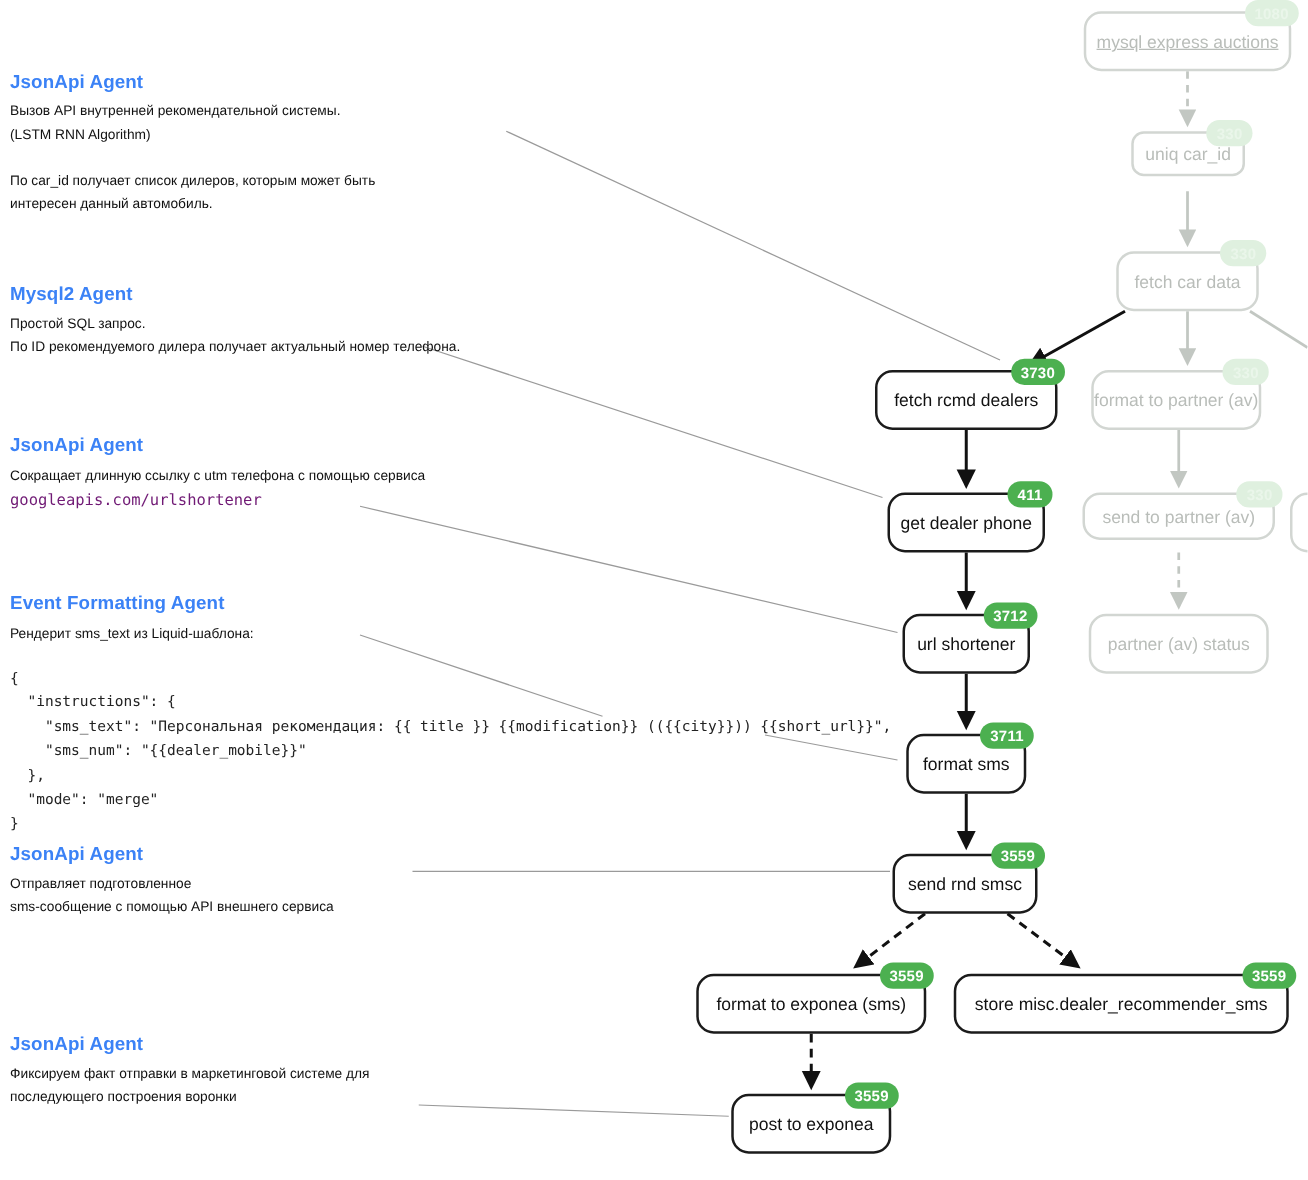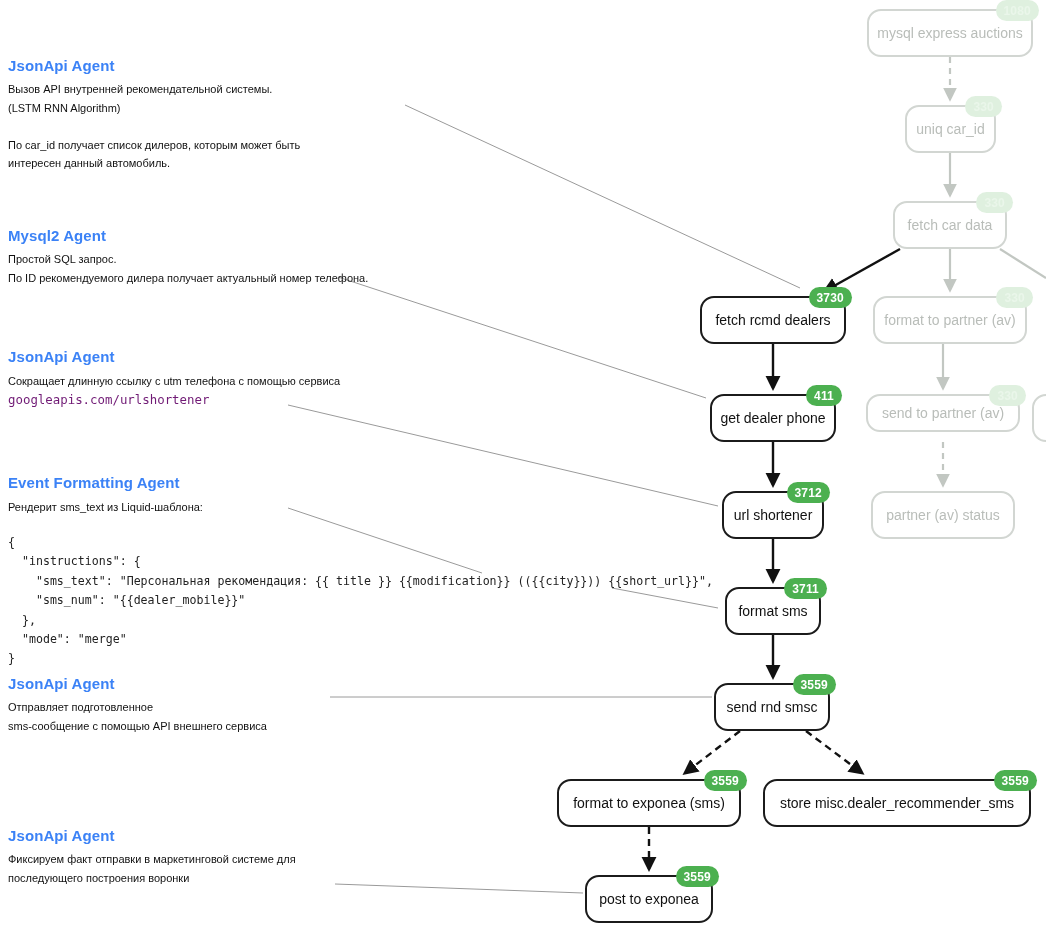"mysql express auctions" div.node { text-decoration: none -> underline }
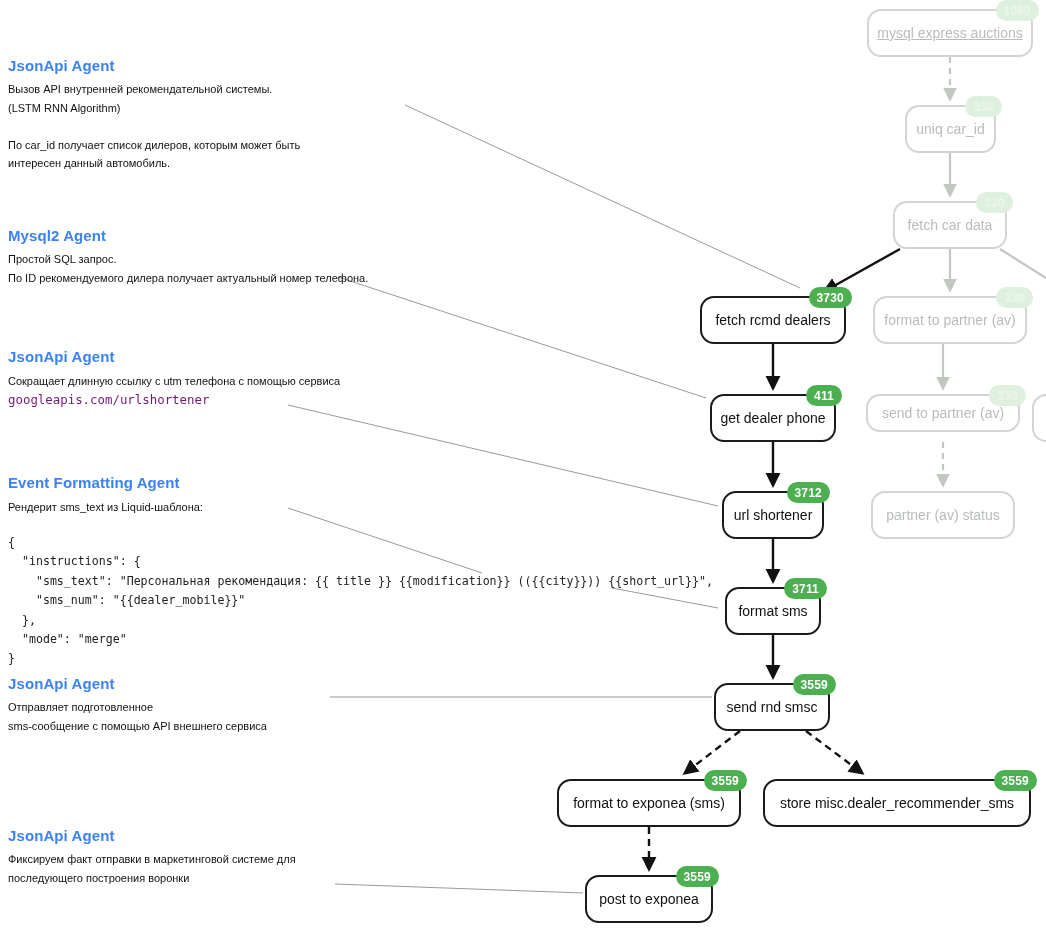"uniq car_id" div.node { border-radius: none -> 10px; height: 48px -> 36px }
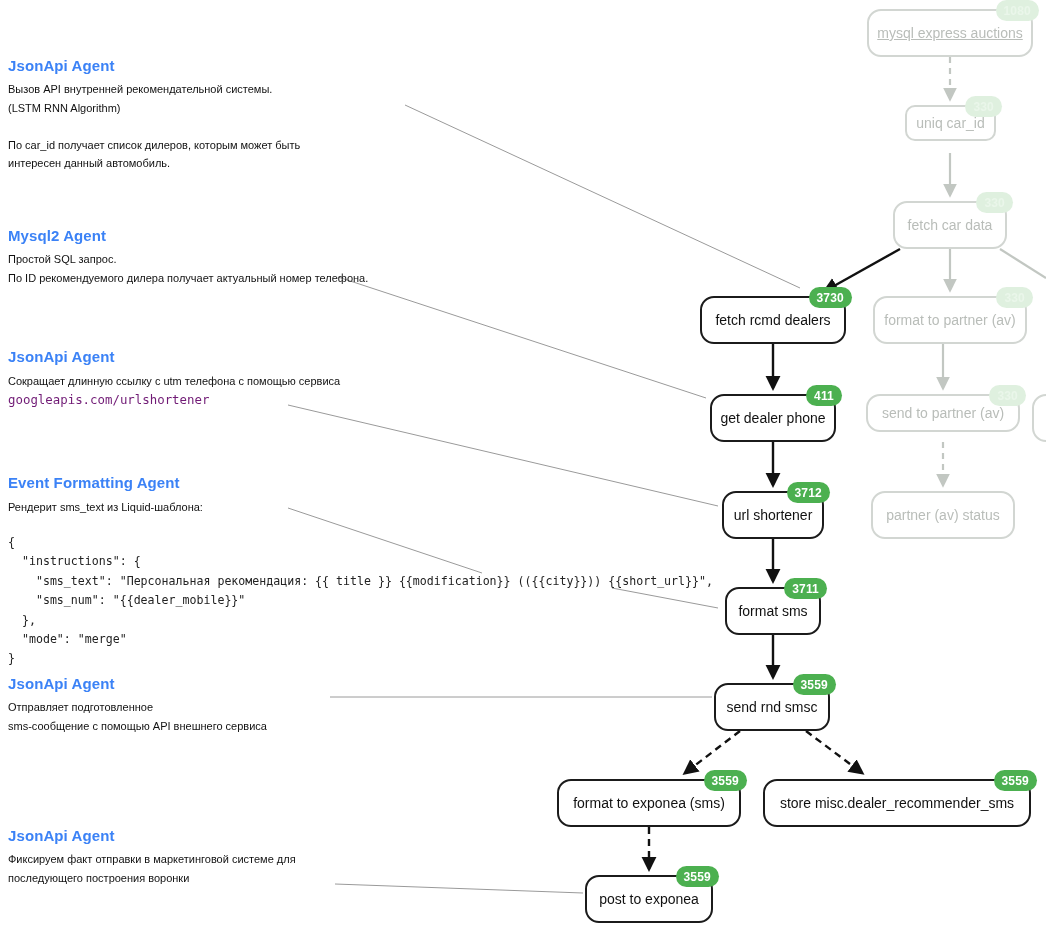"format to partner (av)" div.node { width: 154px -> 136px }
